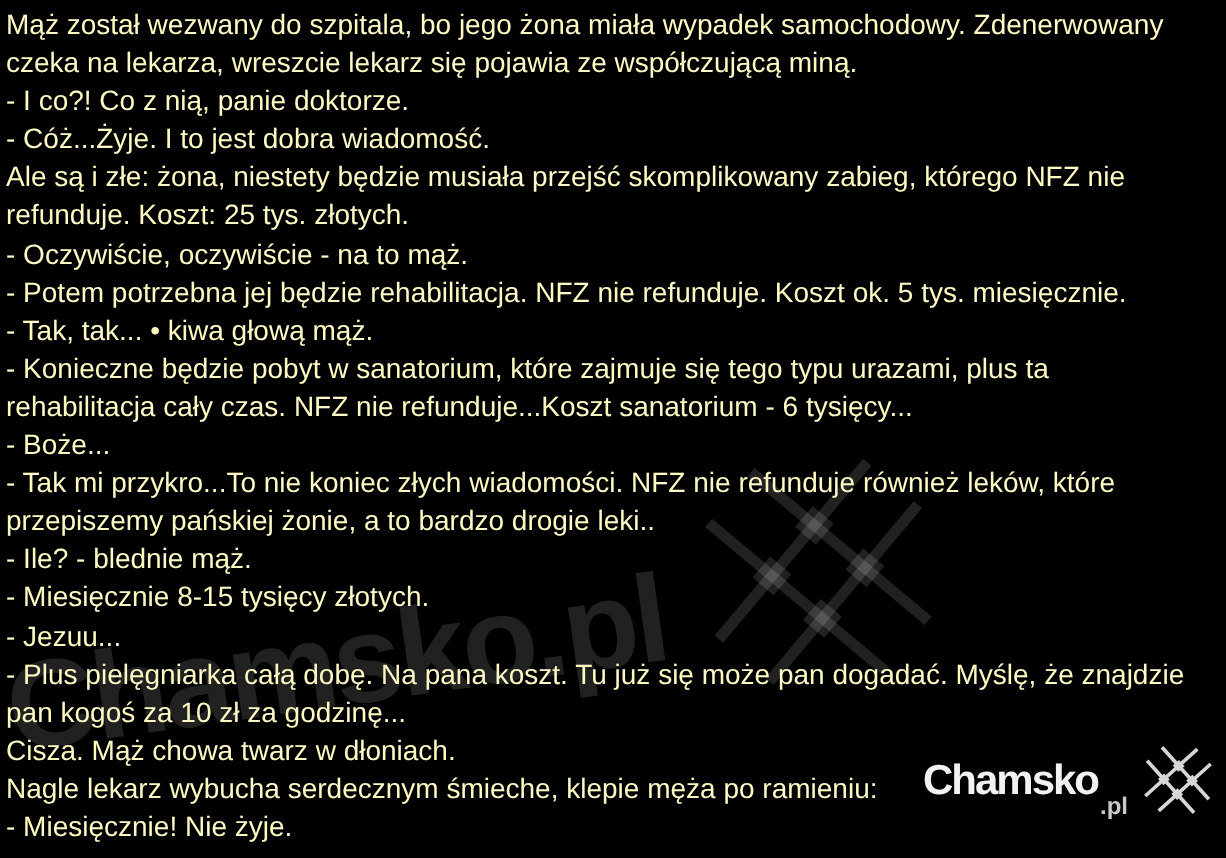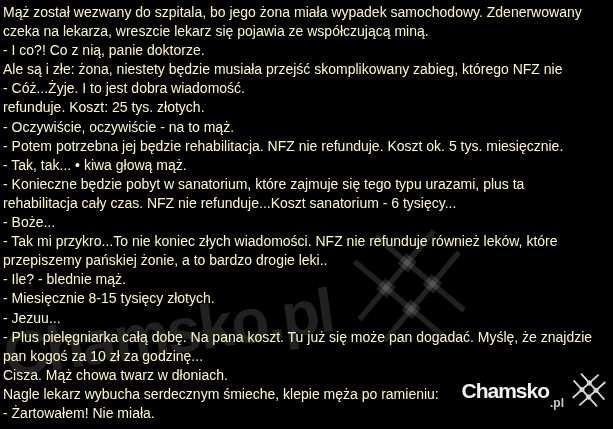"Ale są i złe: żona," div.line { order: before "- Cóż...Żyje. I to jest" -> after "- Cóż...Żyje. I to jest" }
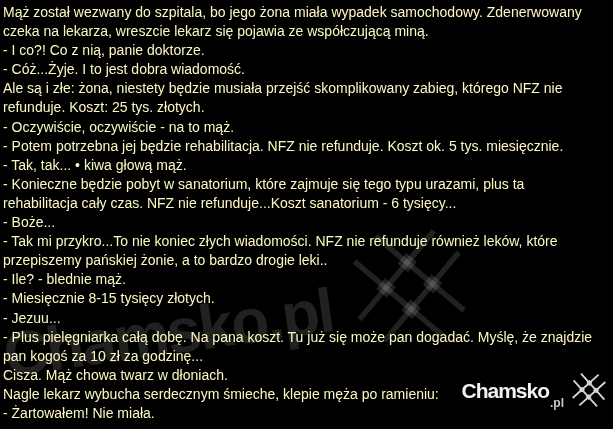"- Żartowałem! Nie miała." div.line { text: Żartowałem! Nie miała -> Miesięcznie! Nie żyje }
